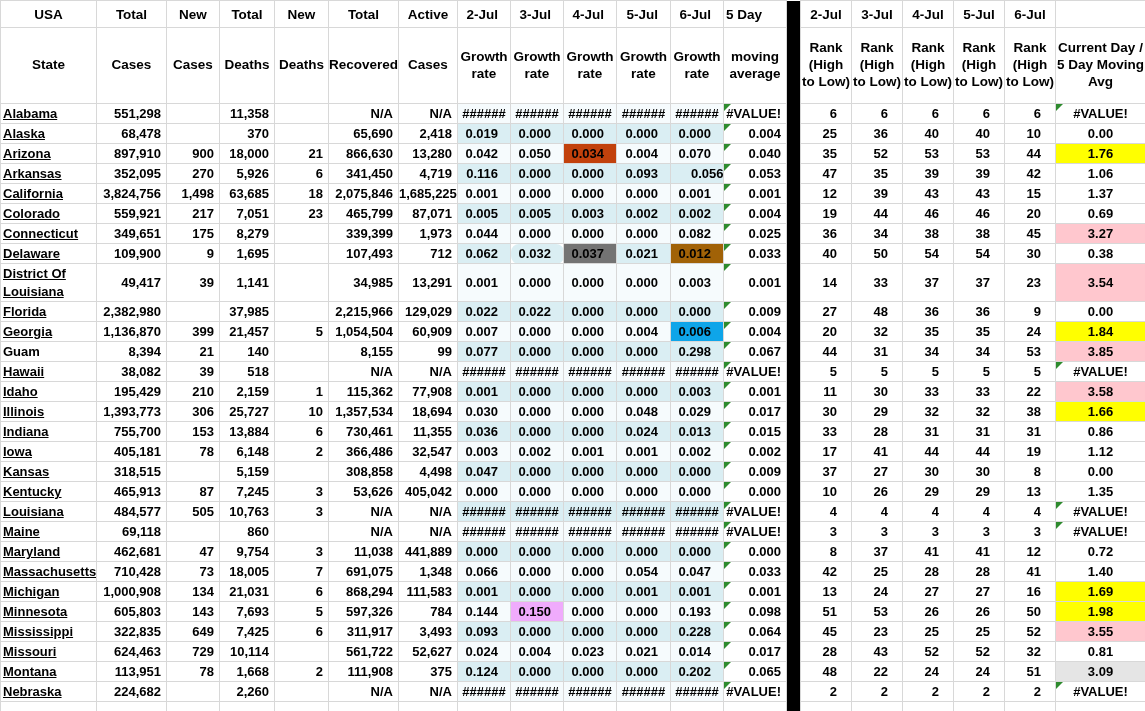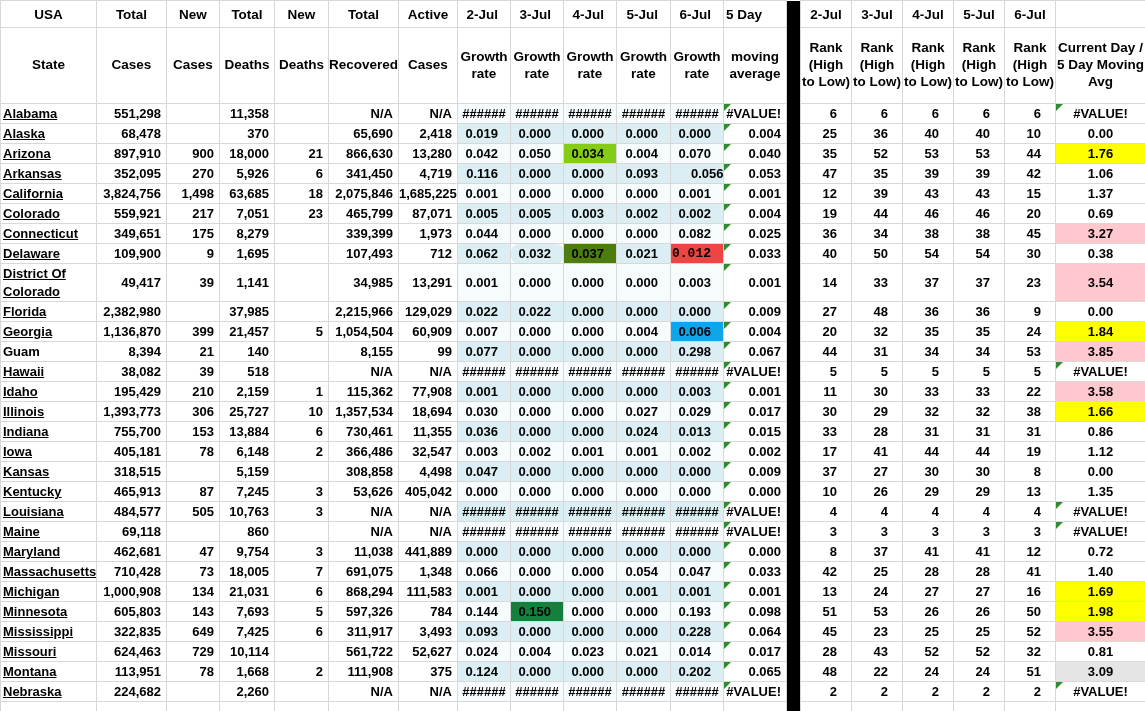"0.034" td.growth { background: #84cc16 -> #c2410c }
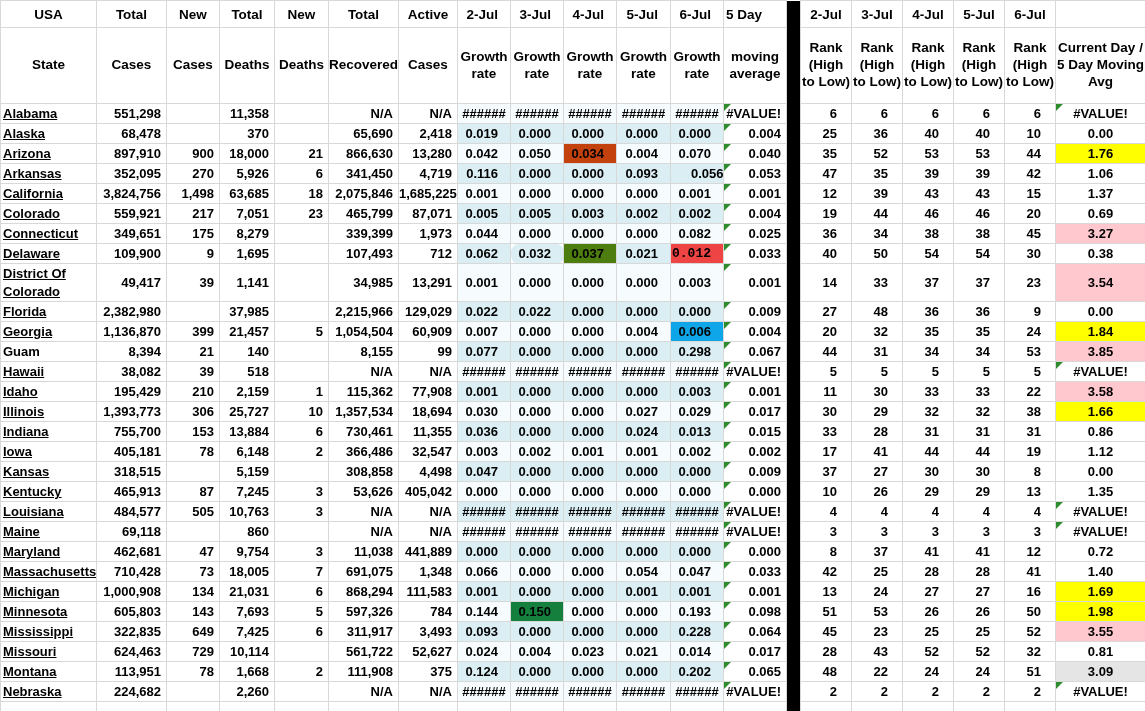"0.037" td.growth { background: #4d7c0f -> #737373 }
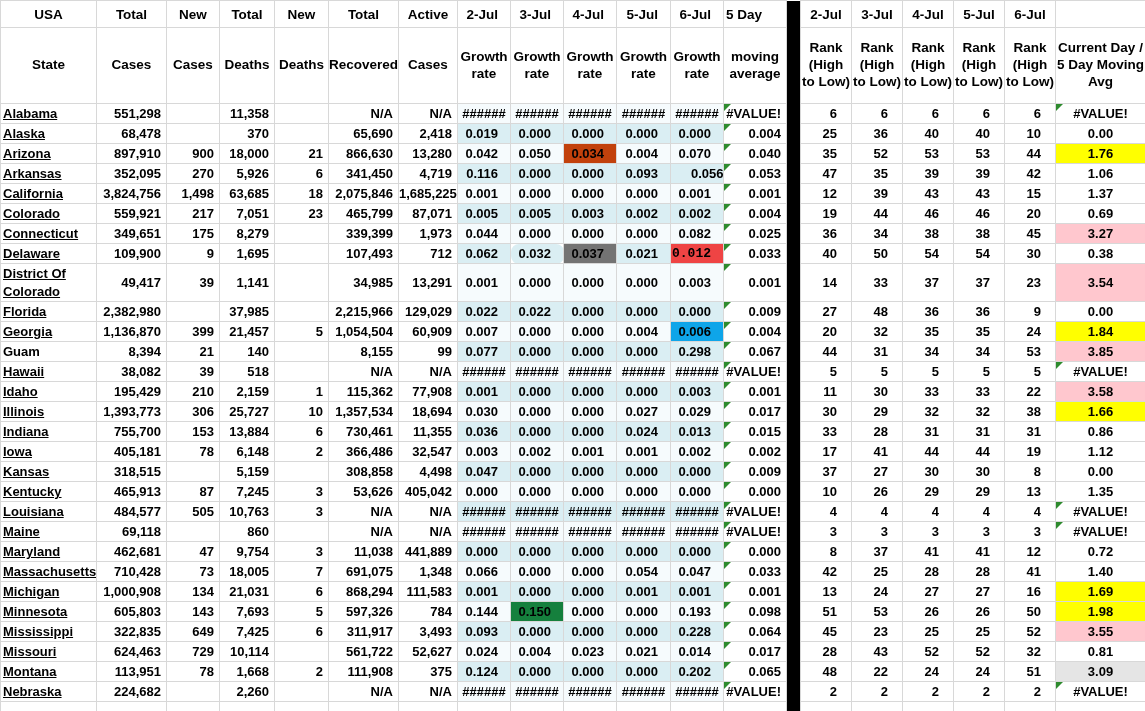"0.012" td.growth { background: #ef4444 -> #a16207; font-family: Liberation Mono, monospace -> none }
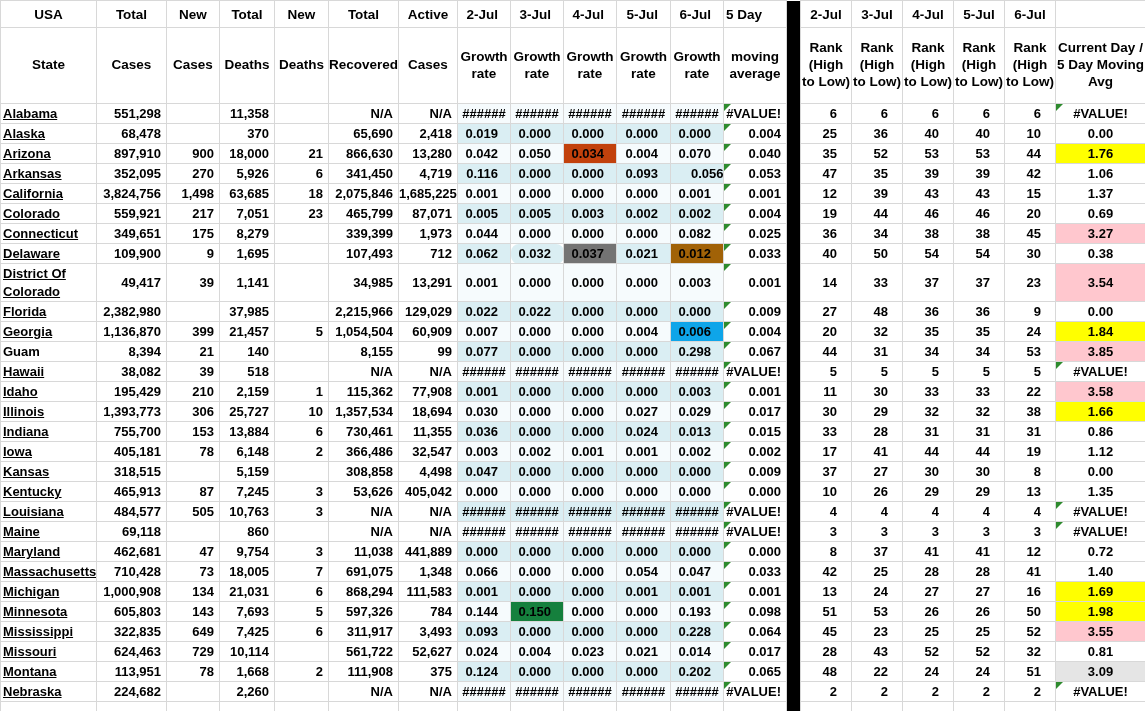"District Of Colorado" span.lnk { text: Colorado -> Louisiana }
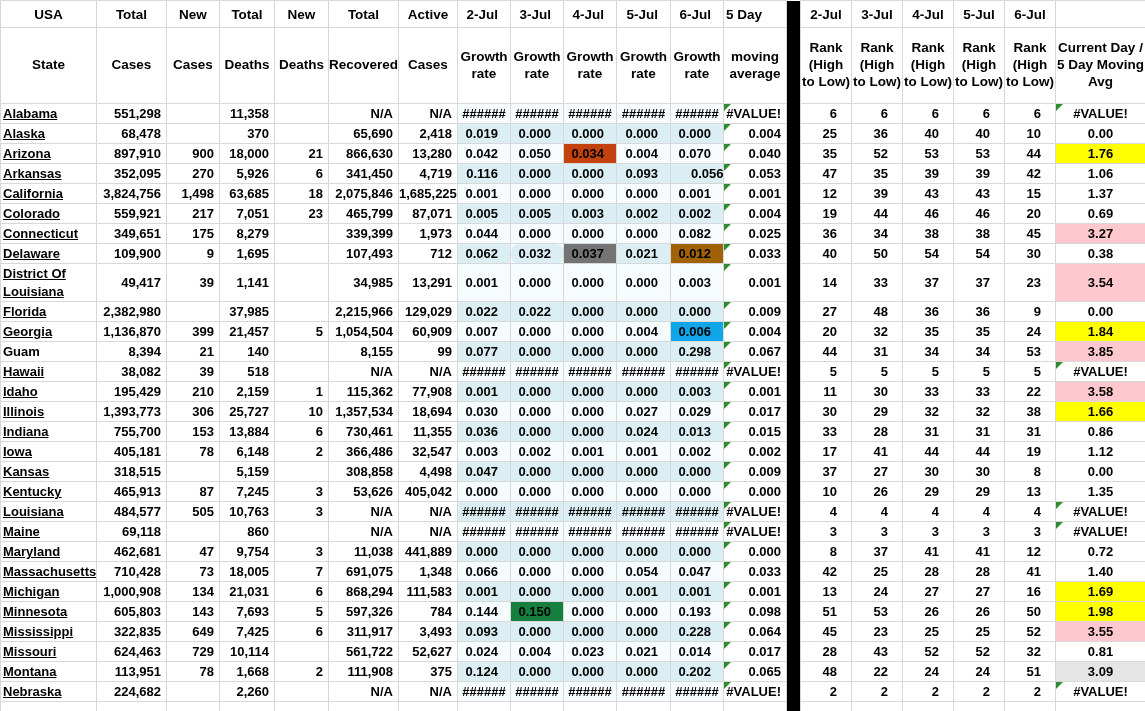"0.027" td.growth { text: 0.027 -> 0.048 }
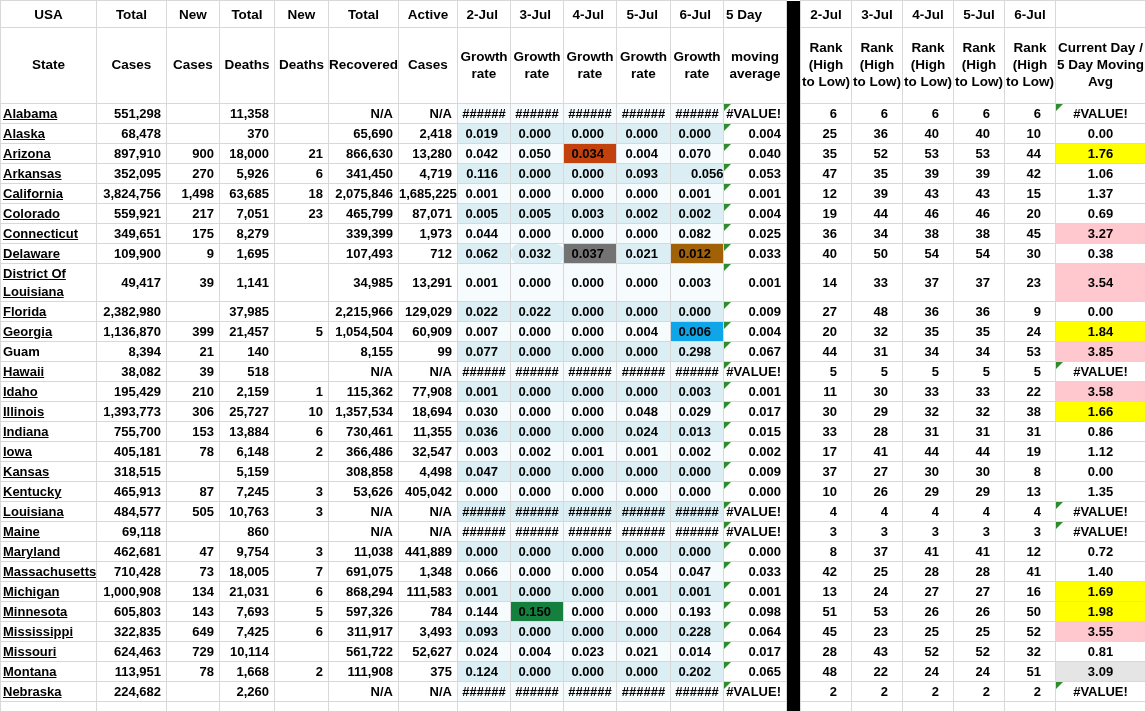"0.150" td.growth { background: #15803d -> #f0abfc }
